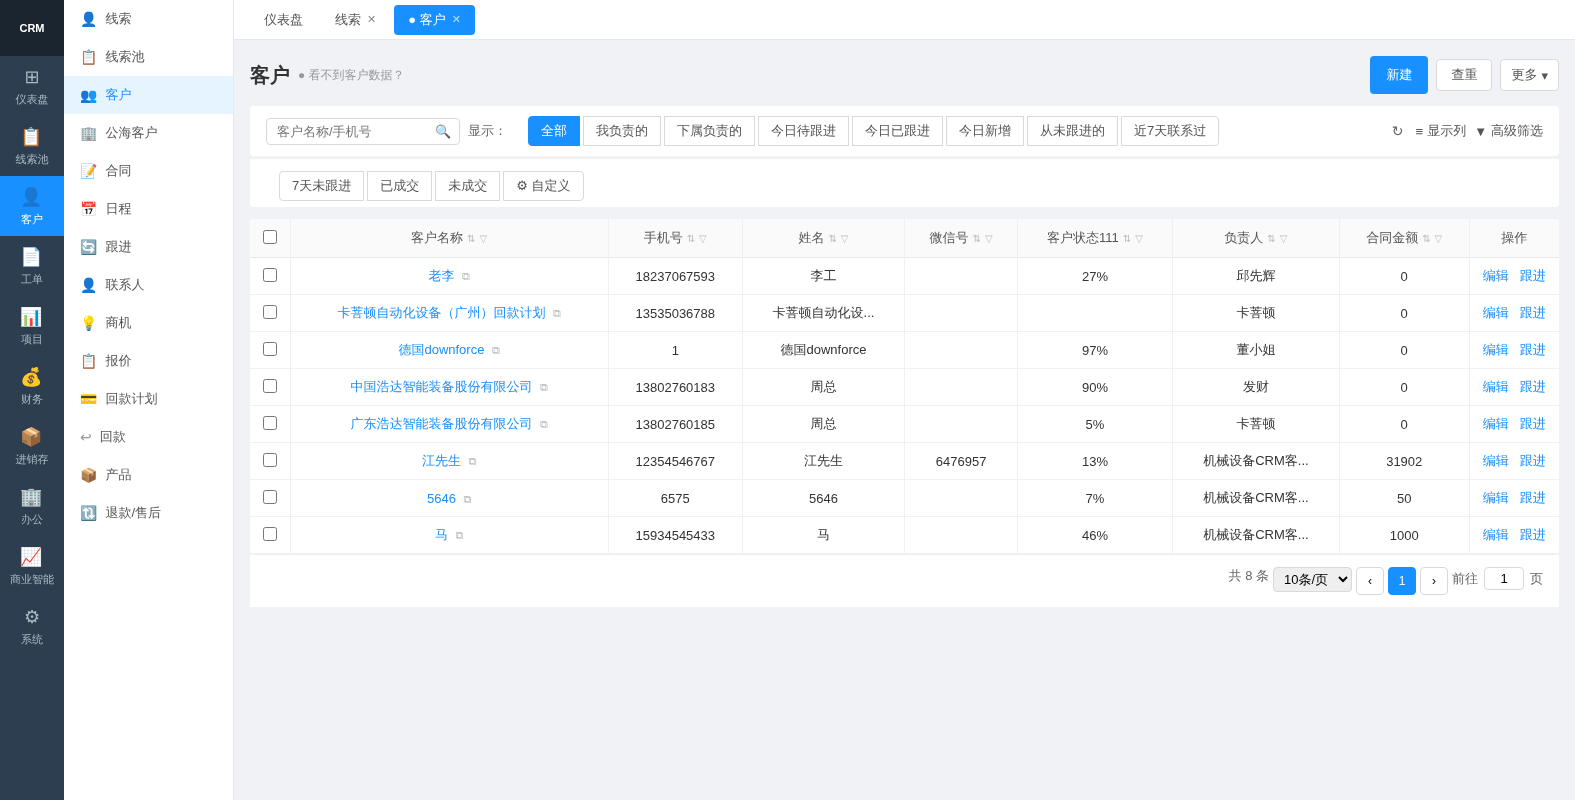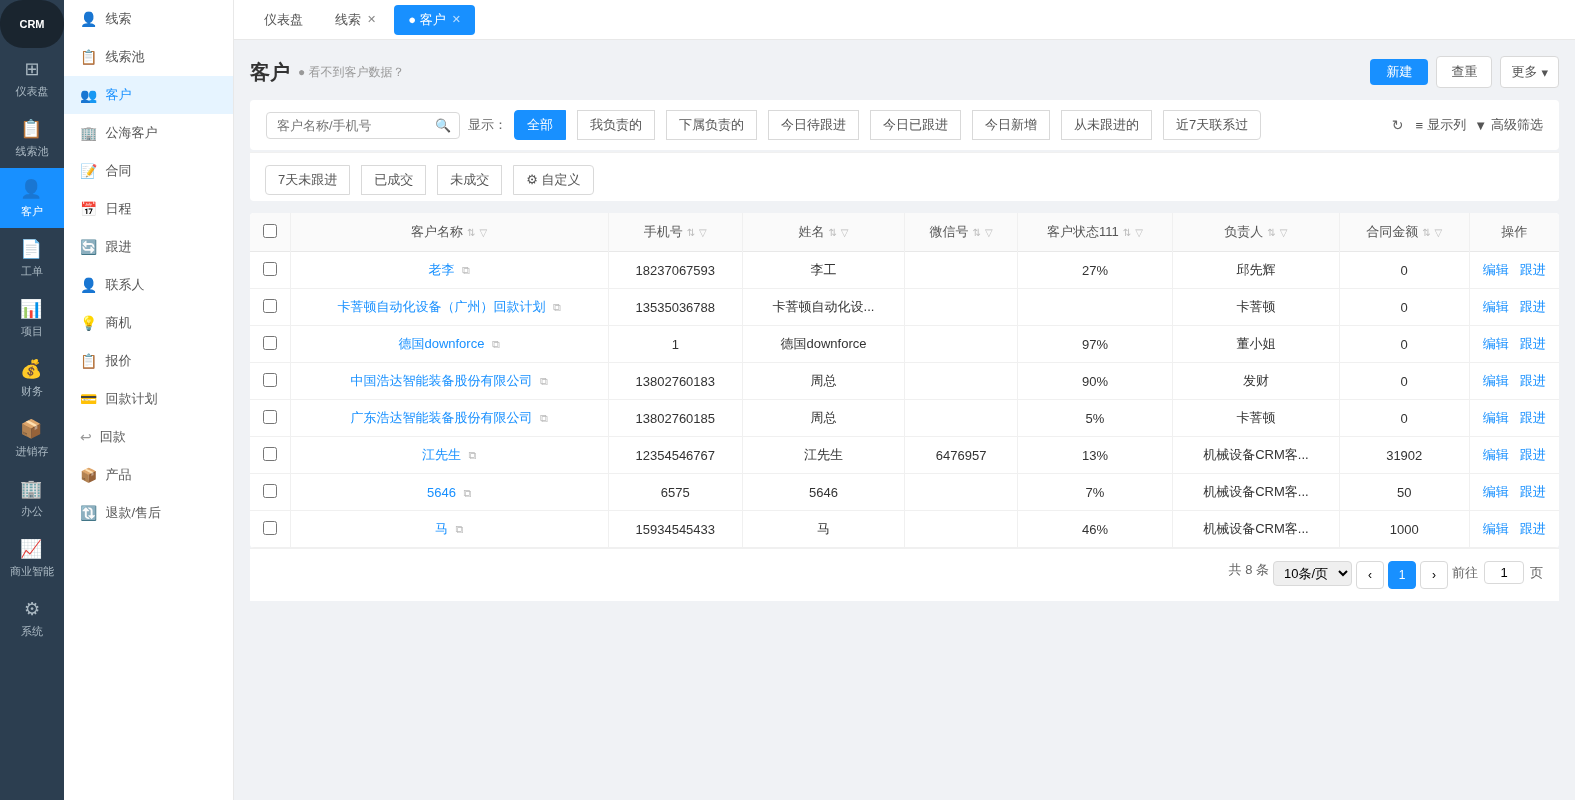"CRM" .icon-sidebar-logo { border-radius: 23px -> none; height: 48px -> 56px }
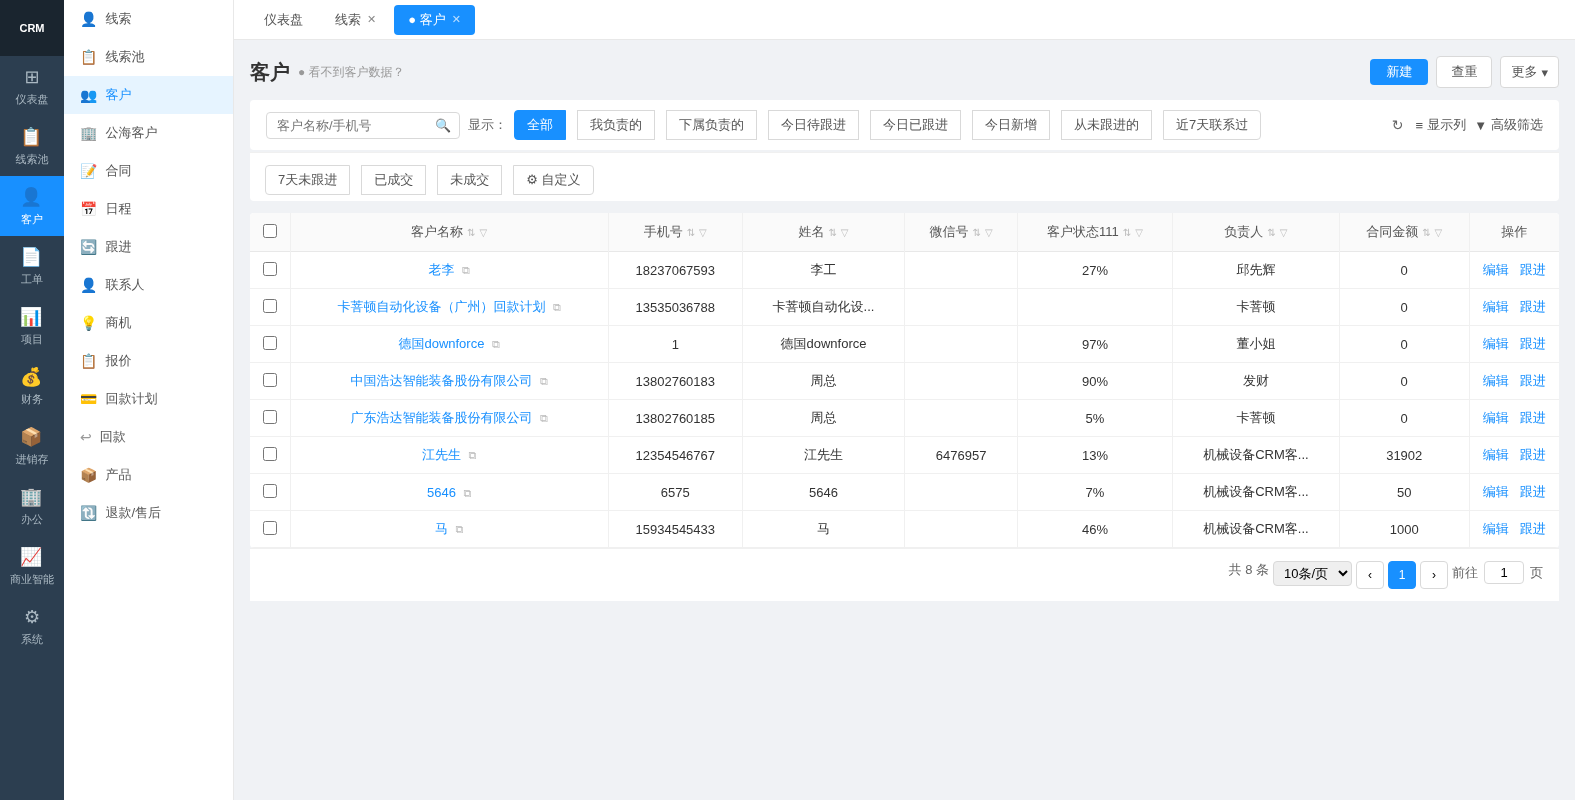"新建" .btn-primary { padding: 4px 16px -> 10px 16px }
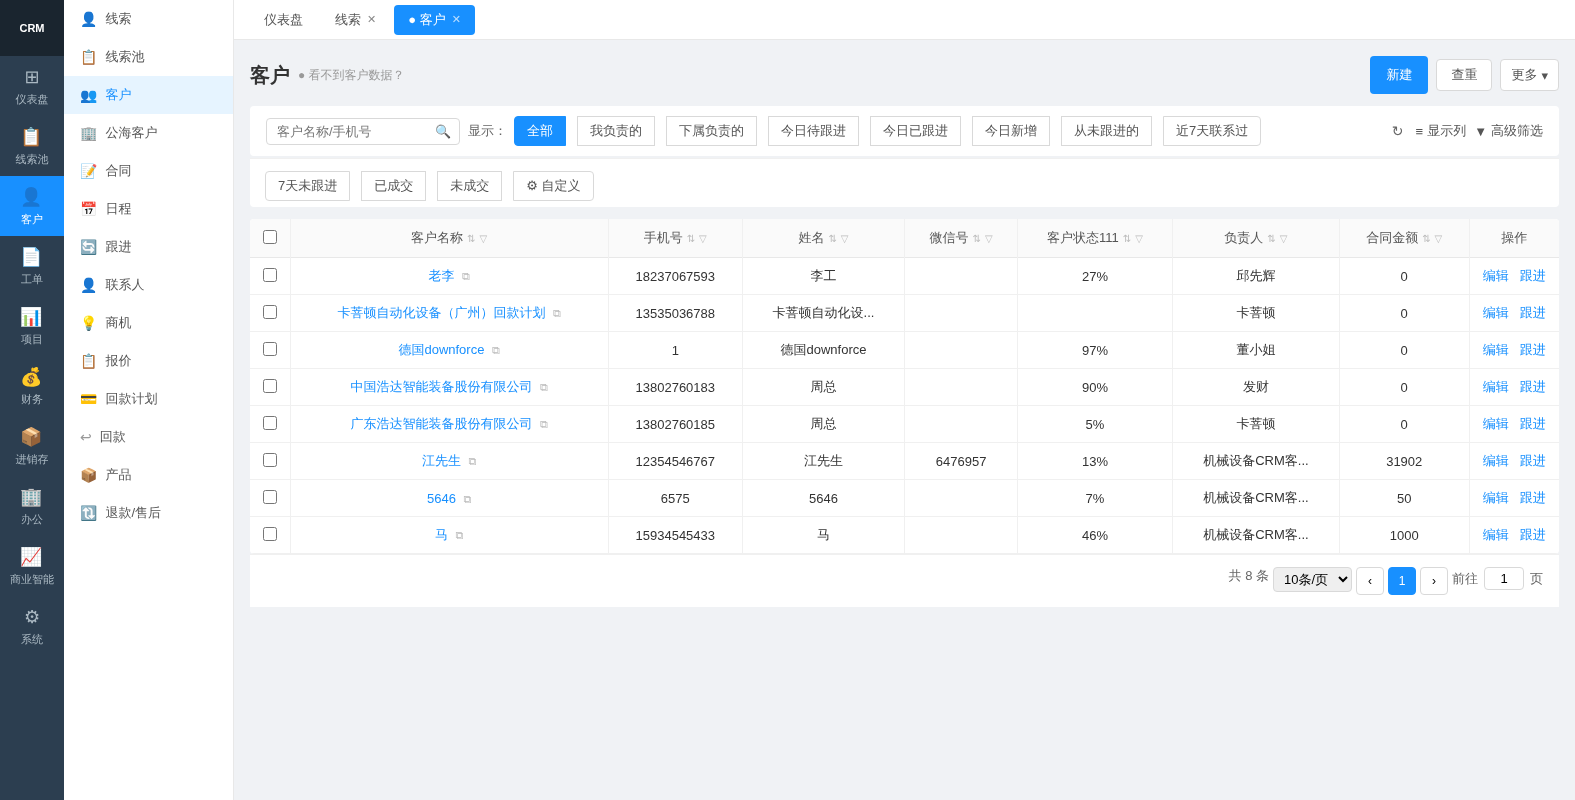"全部" .filter-tabs { gap: 12px -> 4px; margin-left: none -> 14px }
